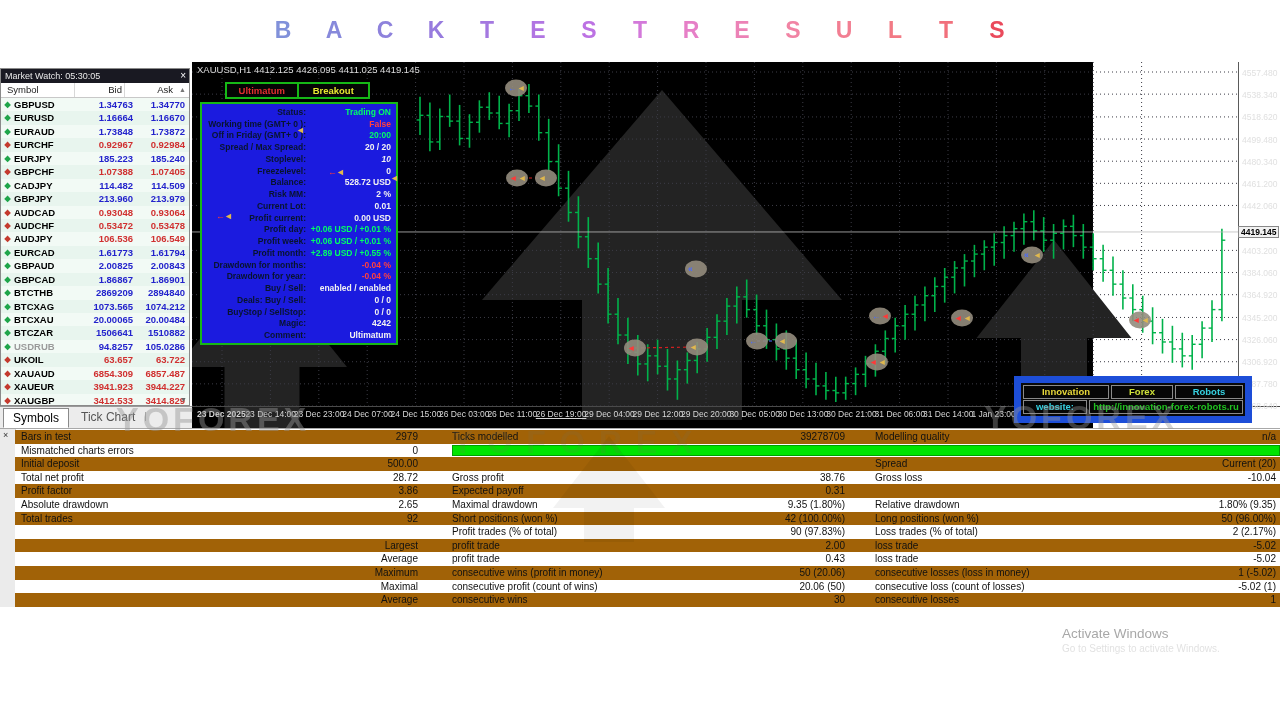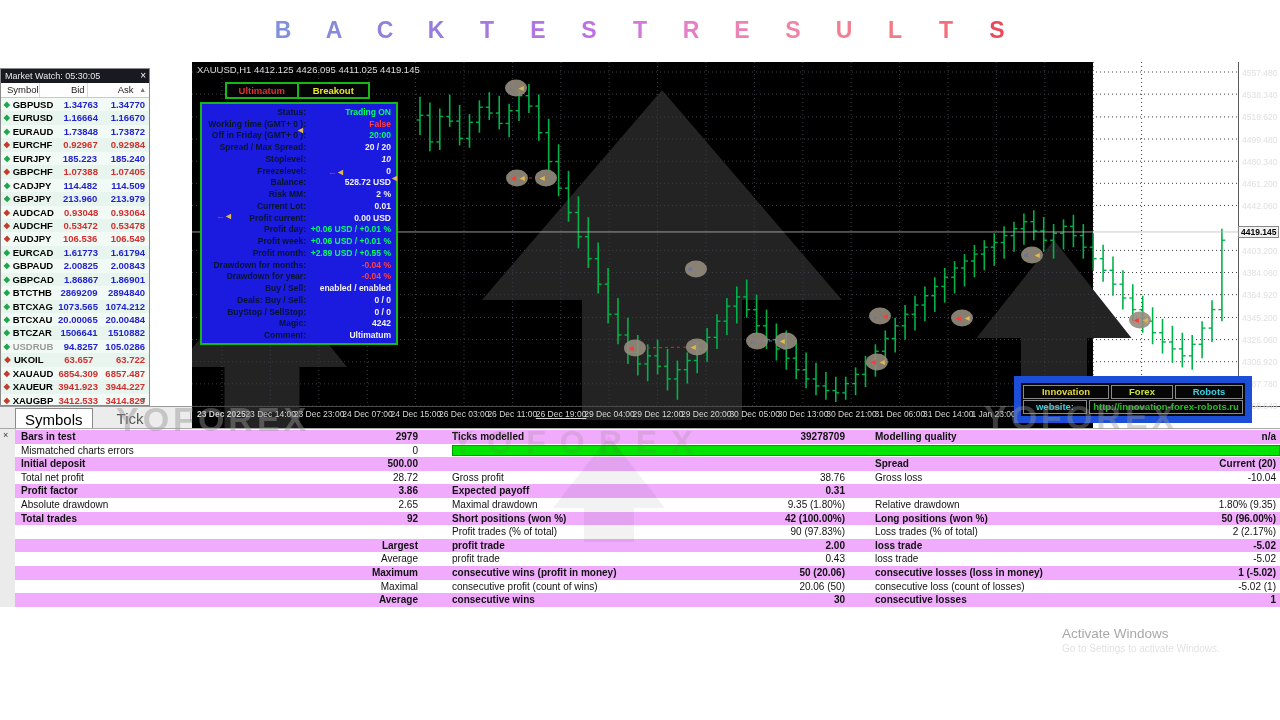"Market Watch: 05:30:05" #mw { width: 150px -> 190px }
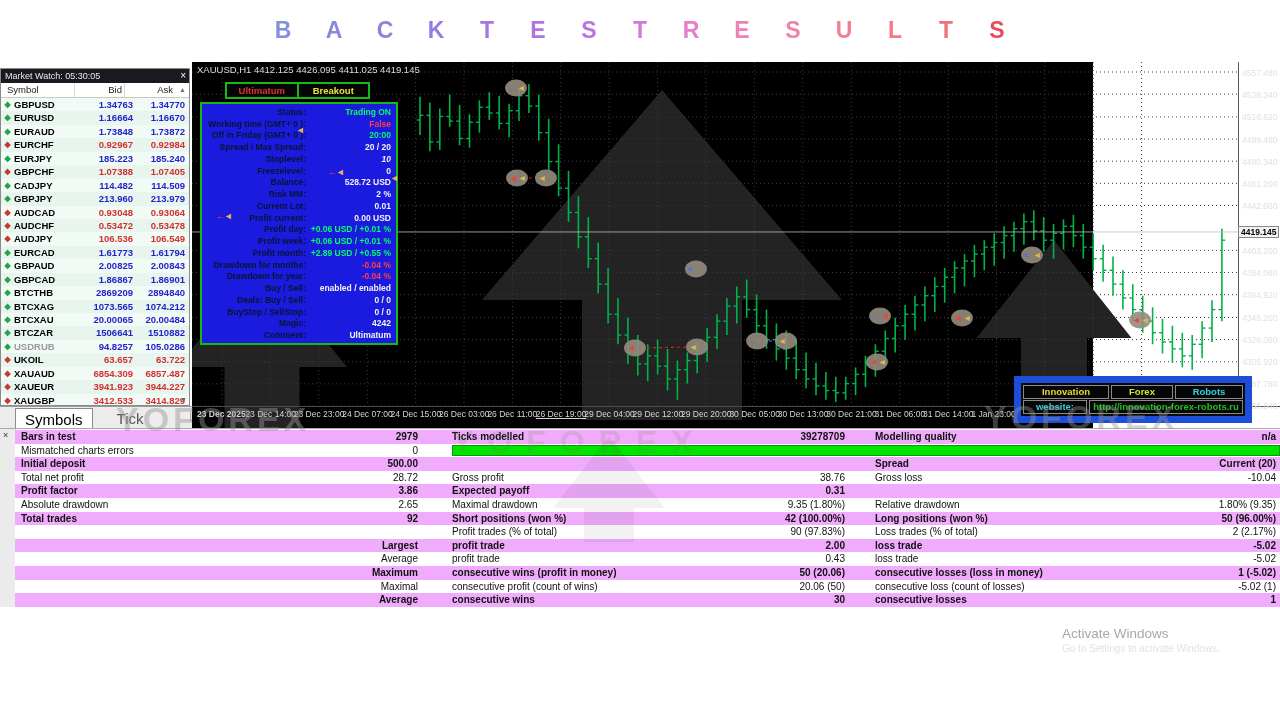"Symbols" .tab { font-size: 15px -> 12px; margin-left: 15px -> 3px }
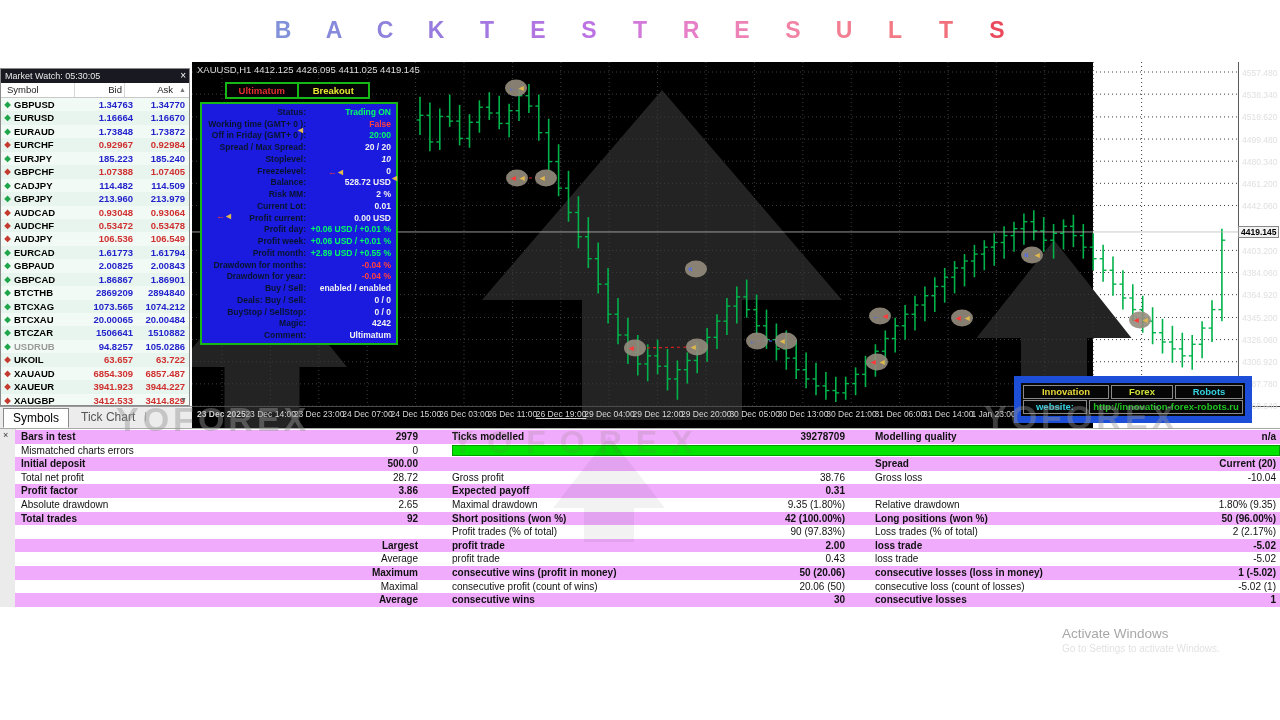"Bars in test" .resrow.shade { background: #f0abfc -> #a16207; font-weight: bold -> none }
